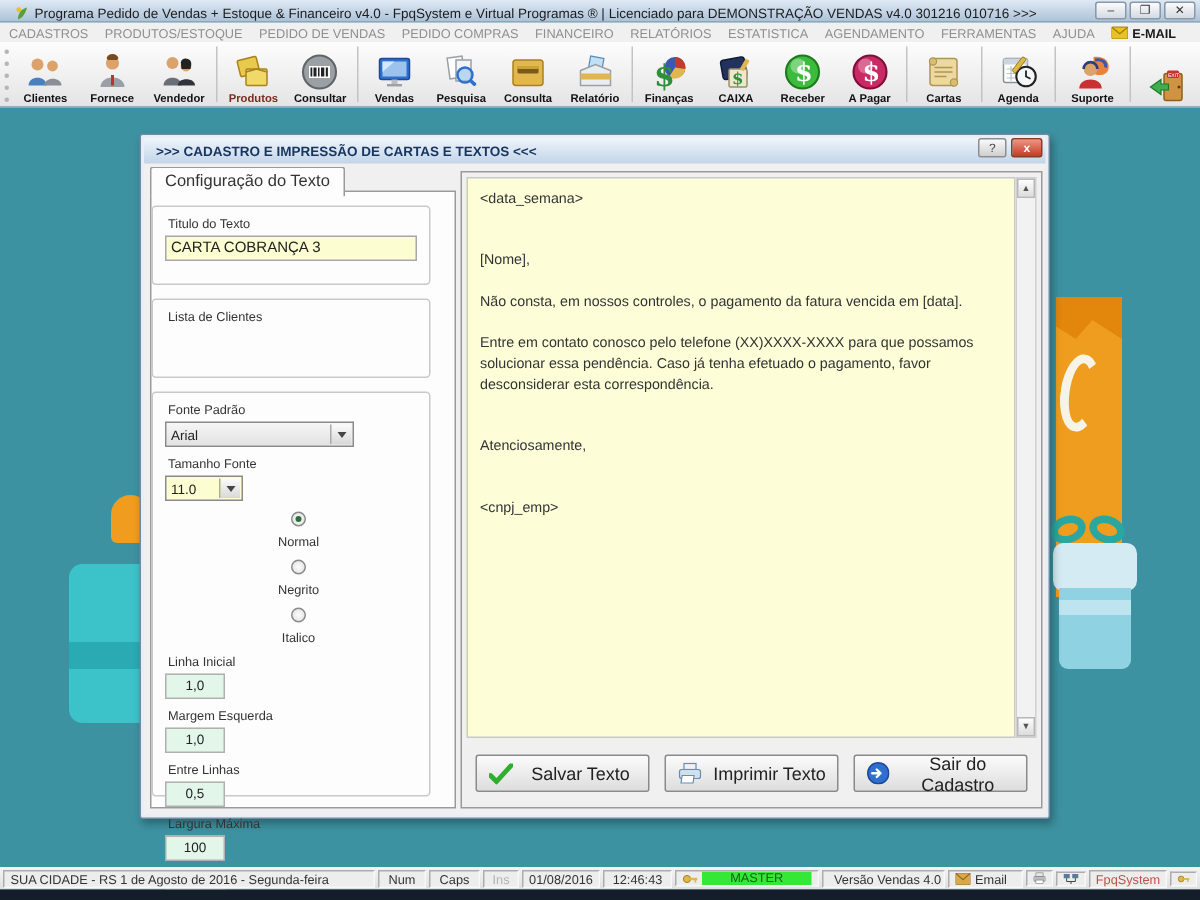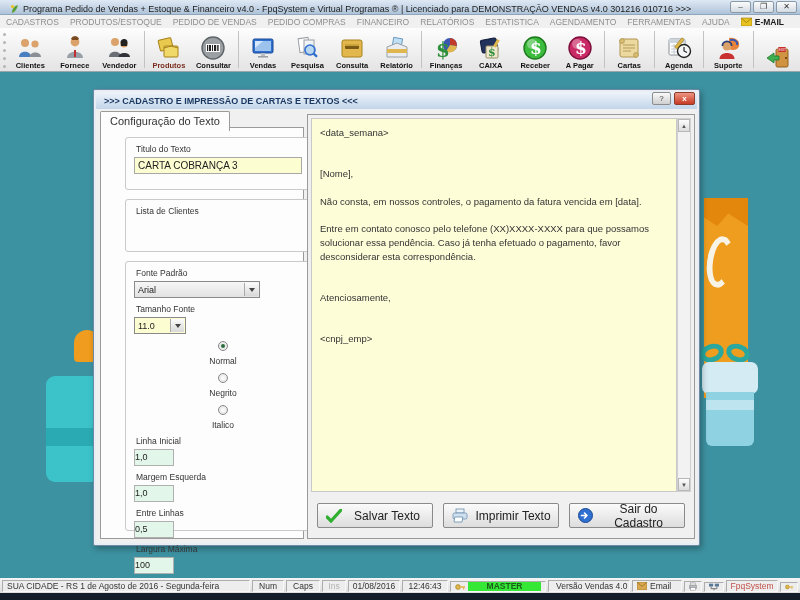"Titulo do Texto" .group { left: 24px -> 0 }
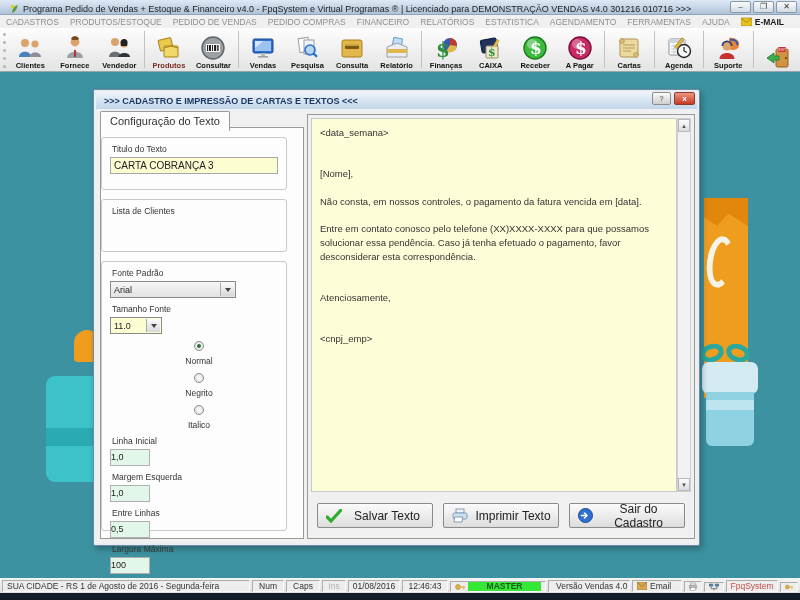"1,0" .ninput { text-align: none -> center }
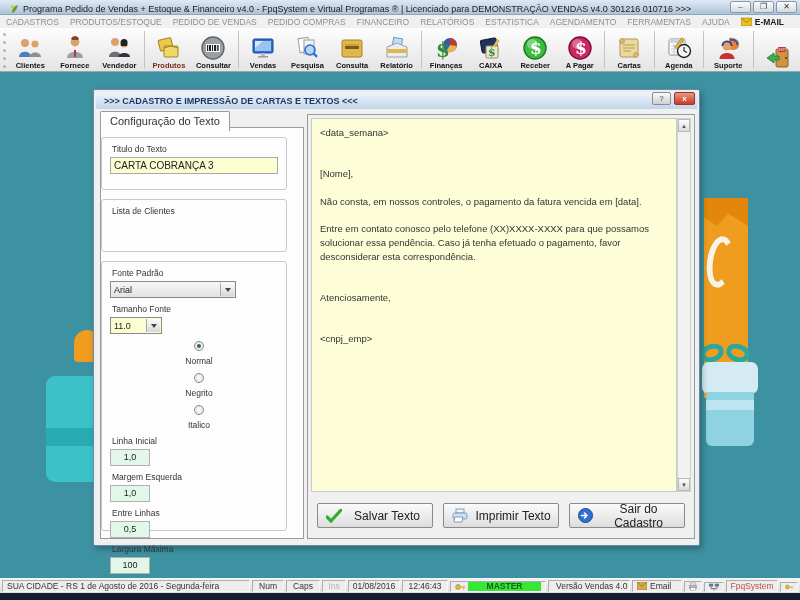"SUA CIDADE - RS 1" .statusbar { align-items: flex-end -> center }
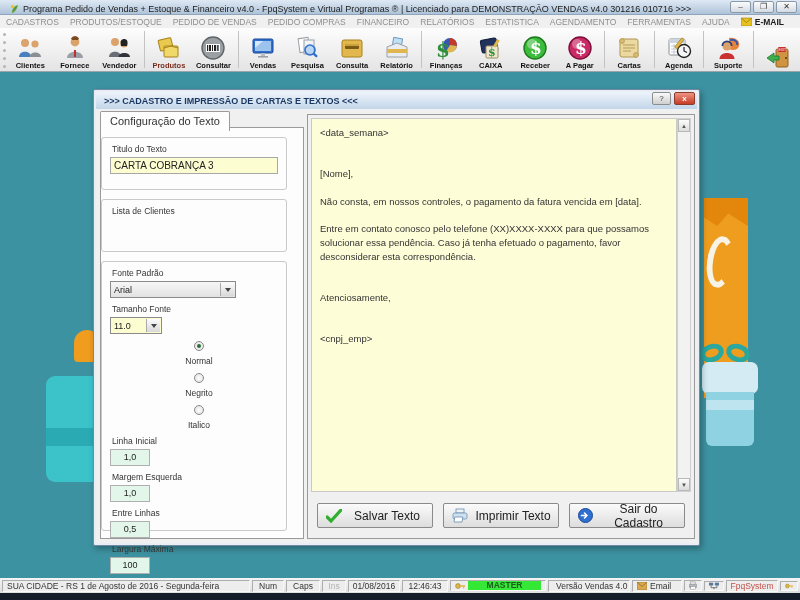"MASTER" .master-box { font-weight: bold -> normal }
